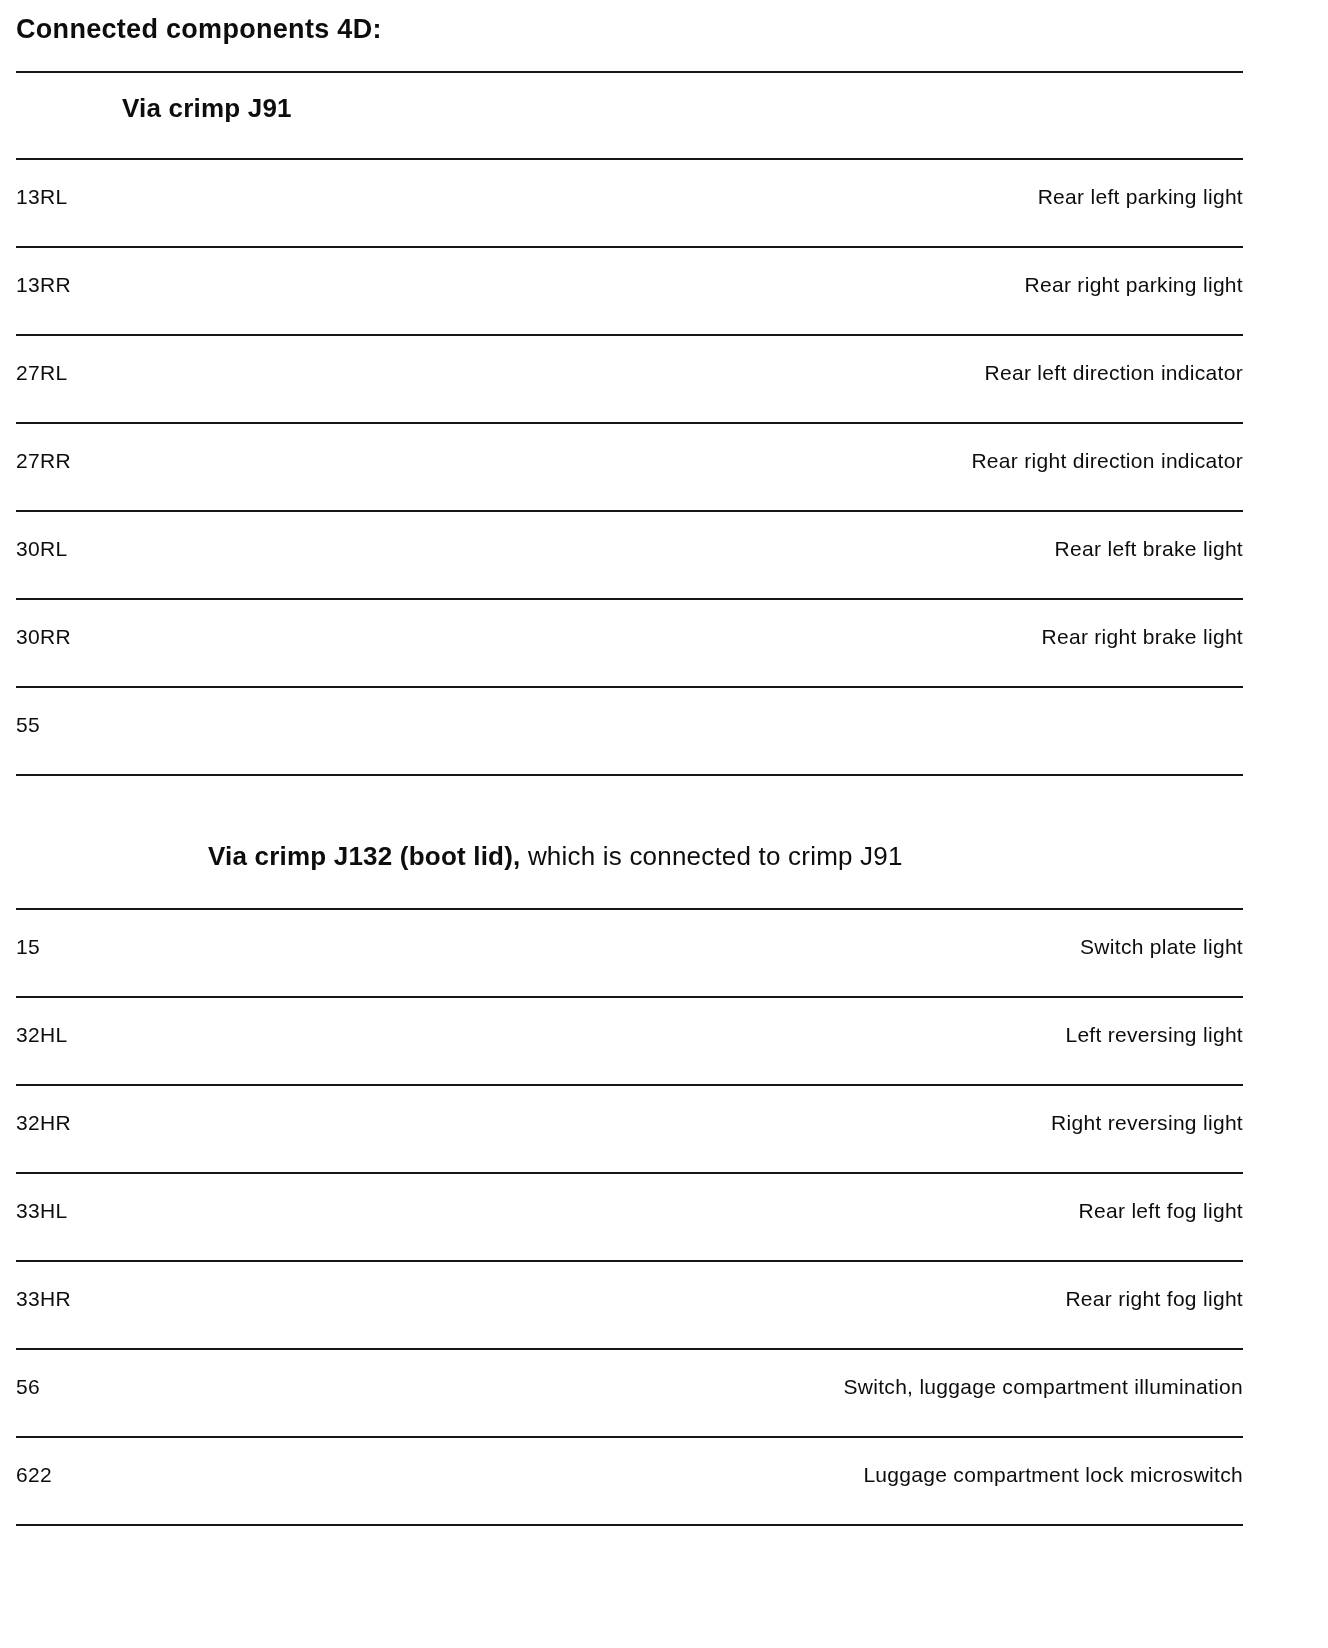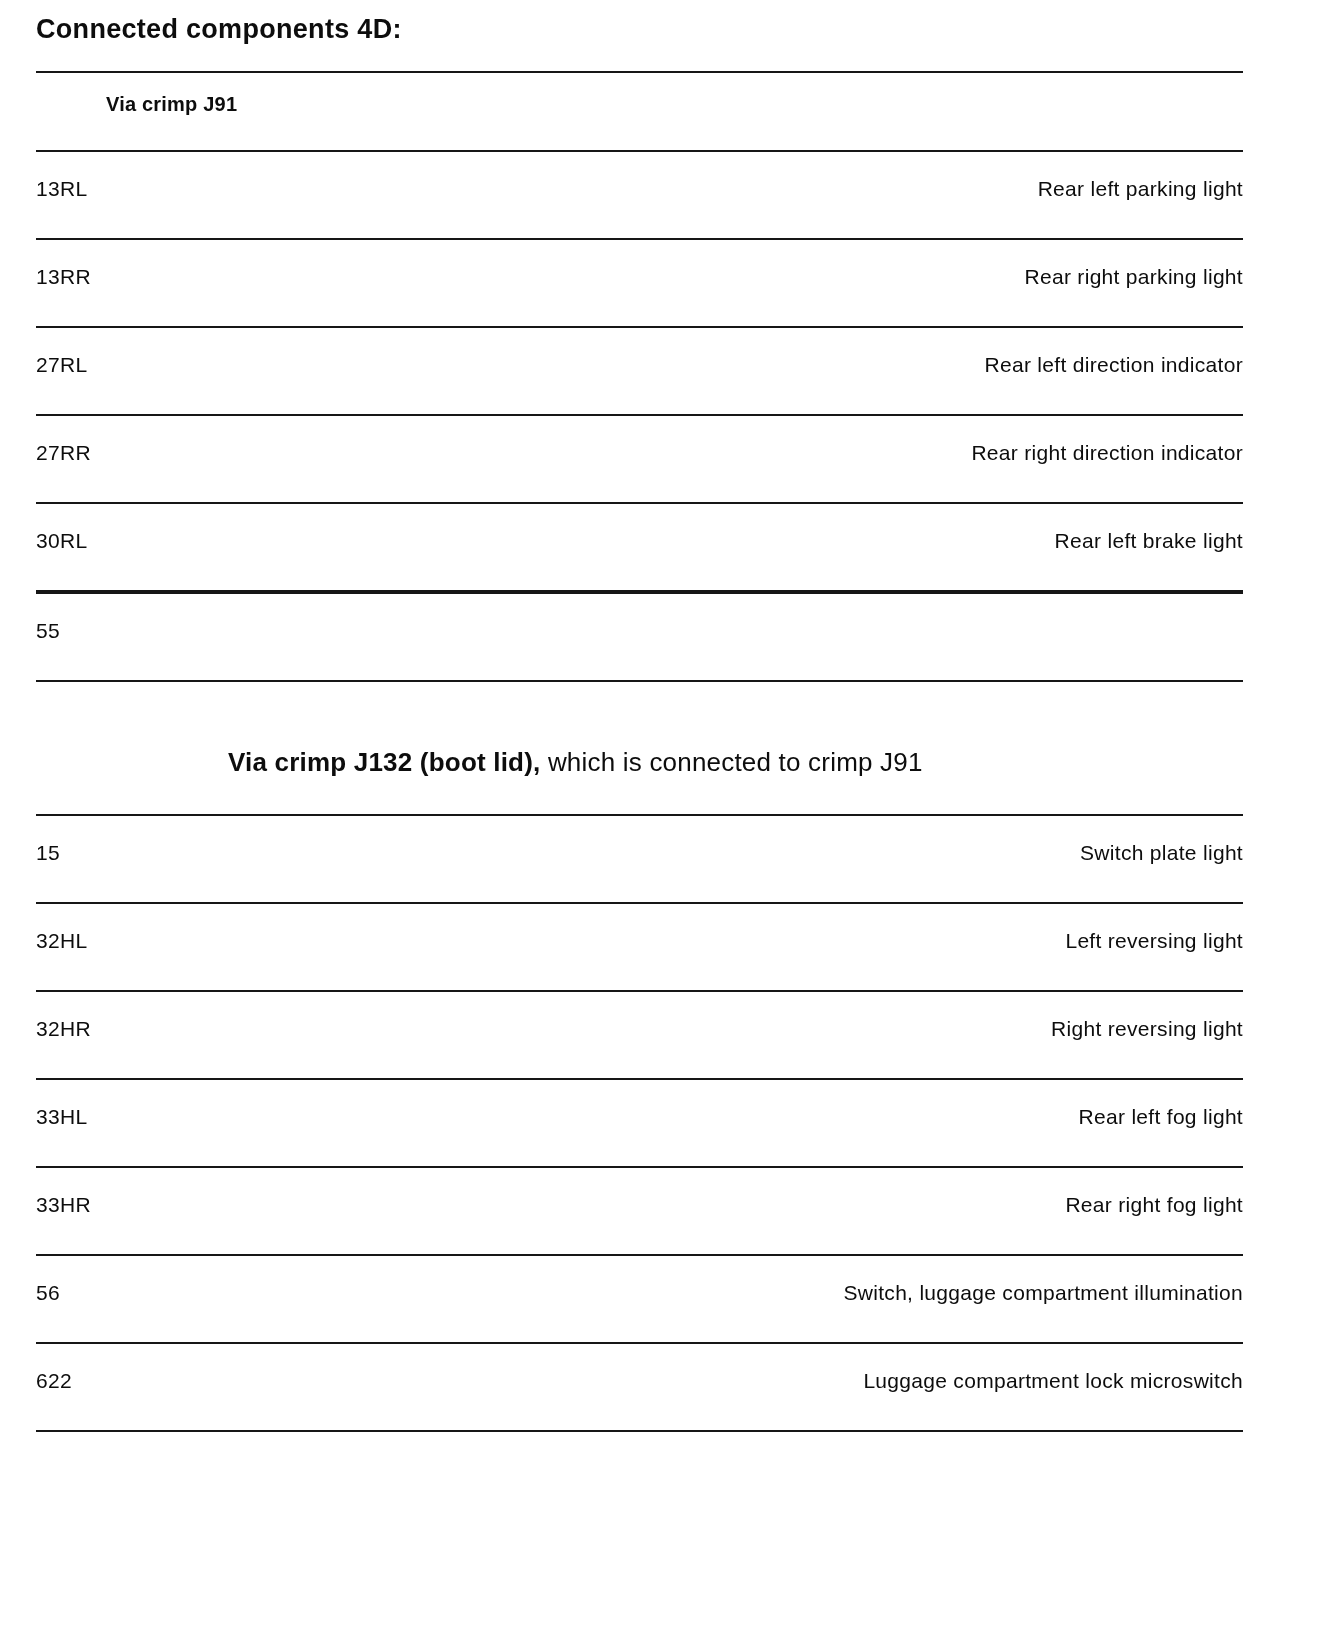"Connected components 4D:" .page { padding: 14px 85px 0 36px -> 14px 85px 0 16px }
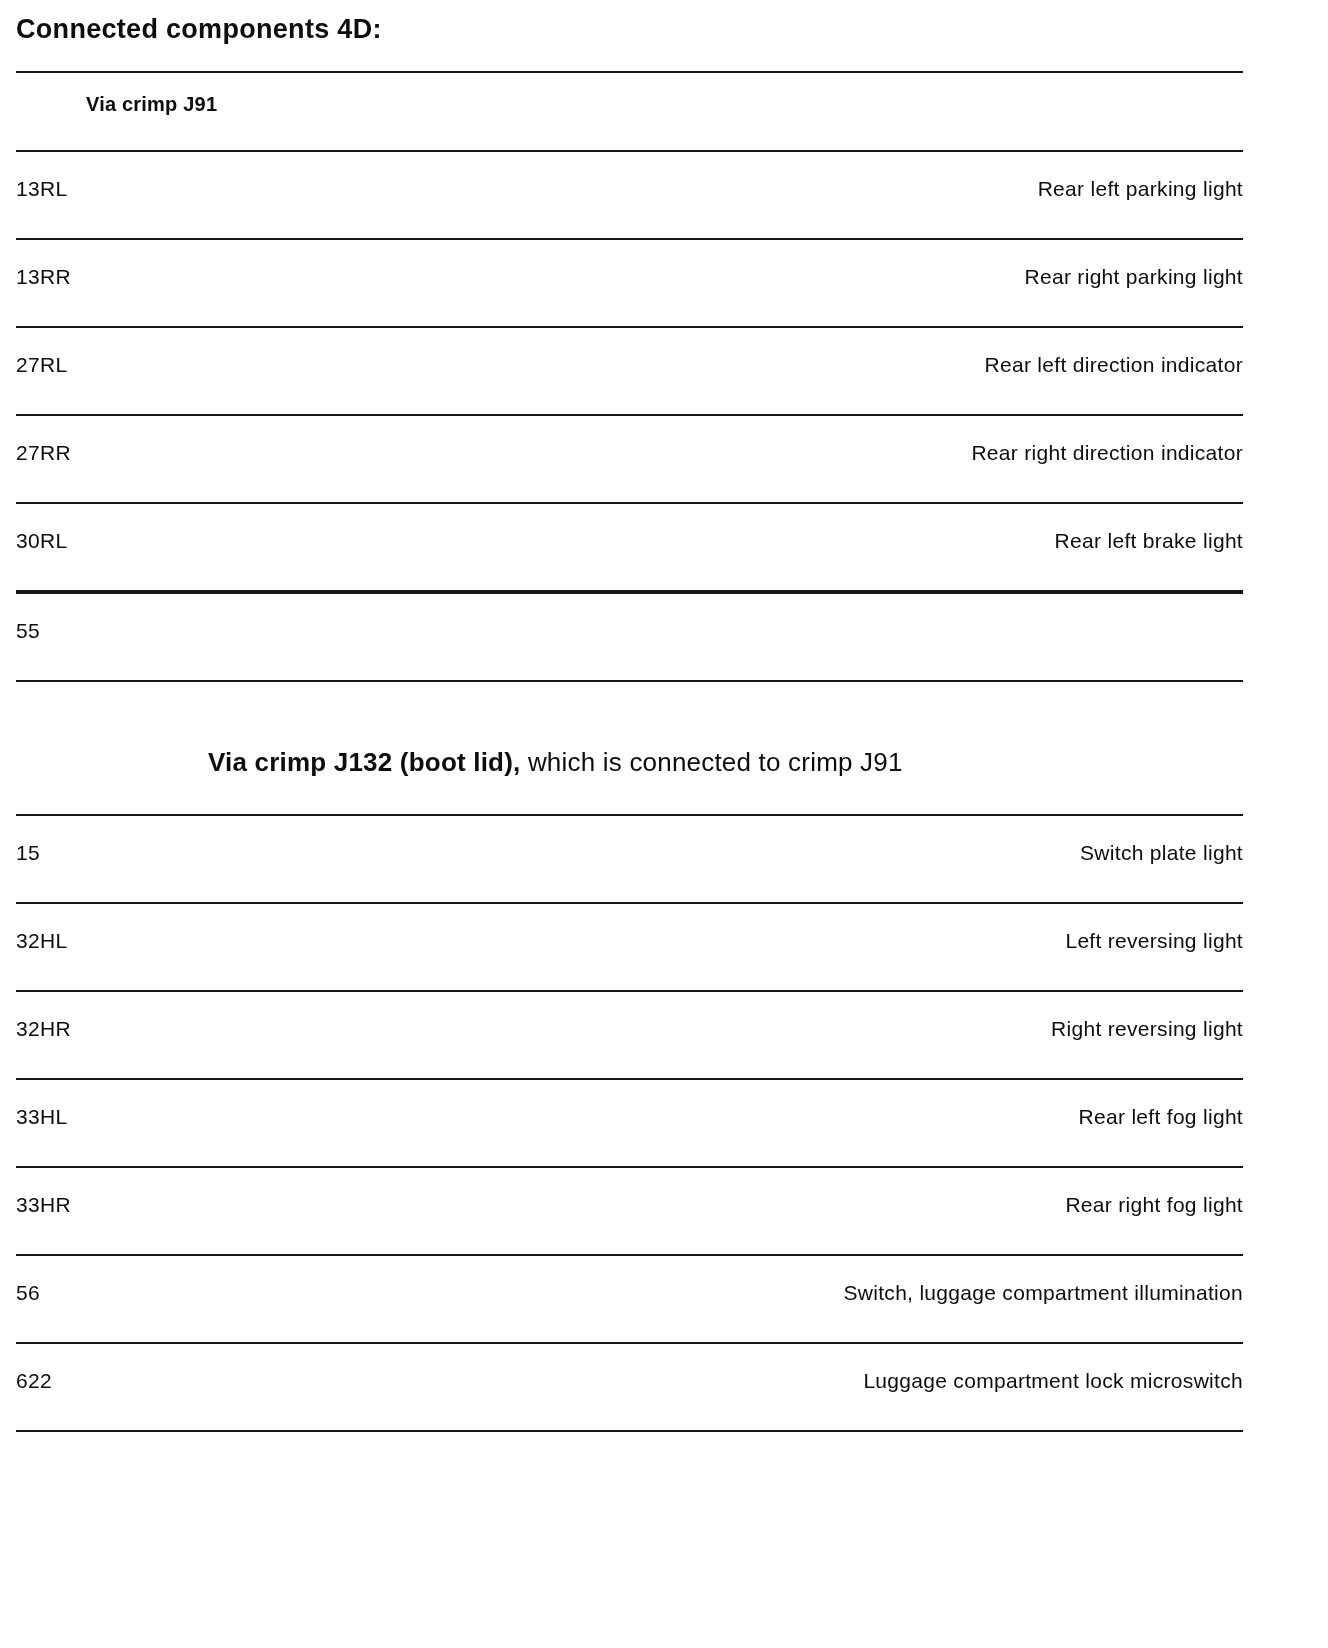"Via crimp J91" .section-header-row .hdr-bold { font-size: 20px -> 26px; margin-left: 70px -> 106px }
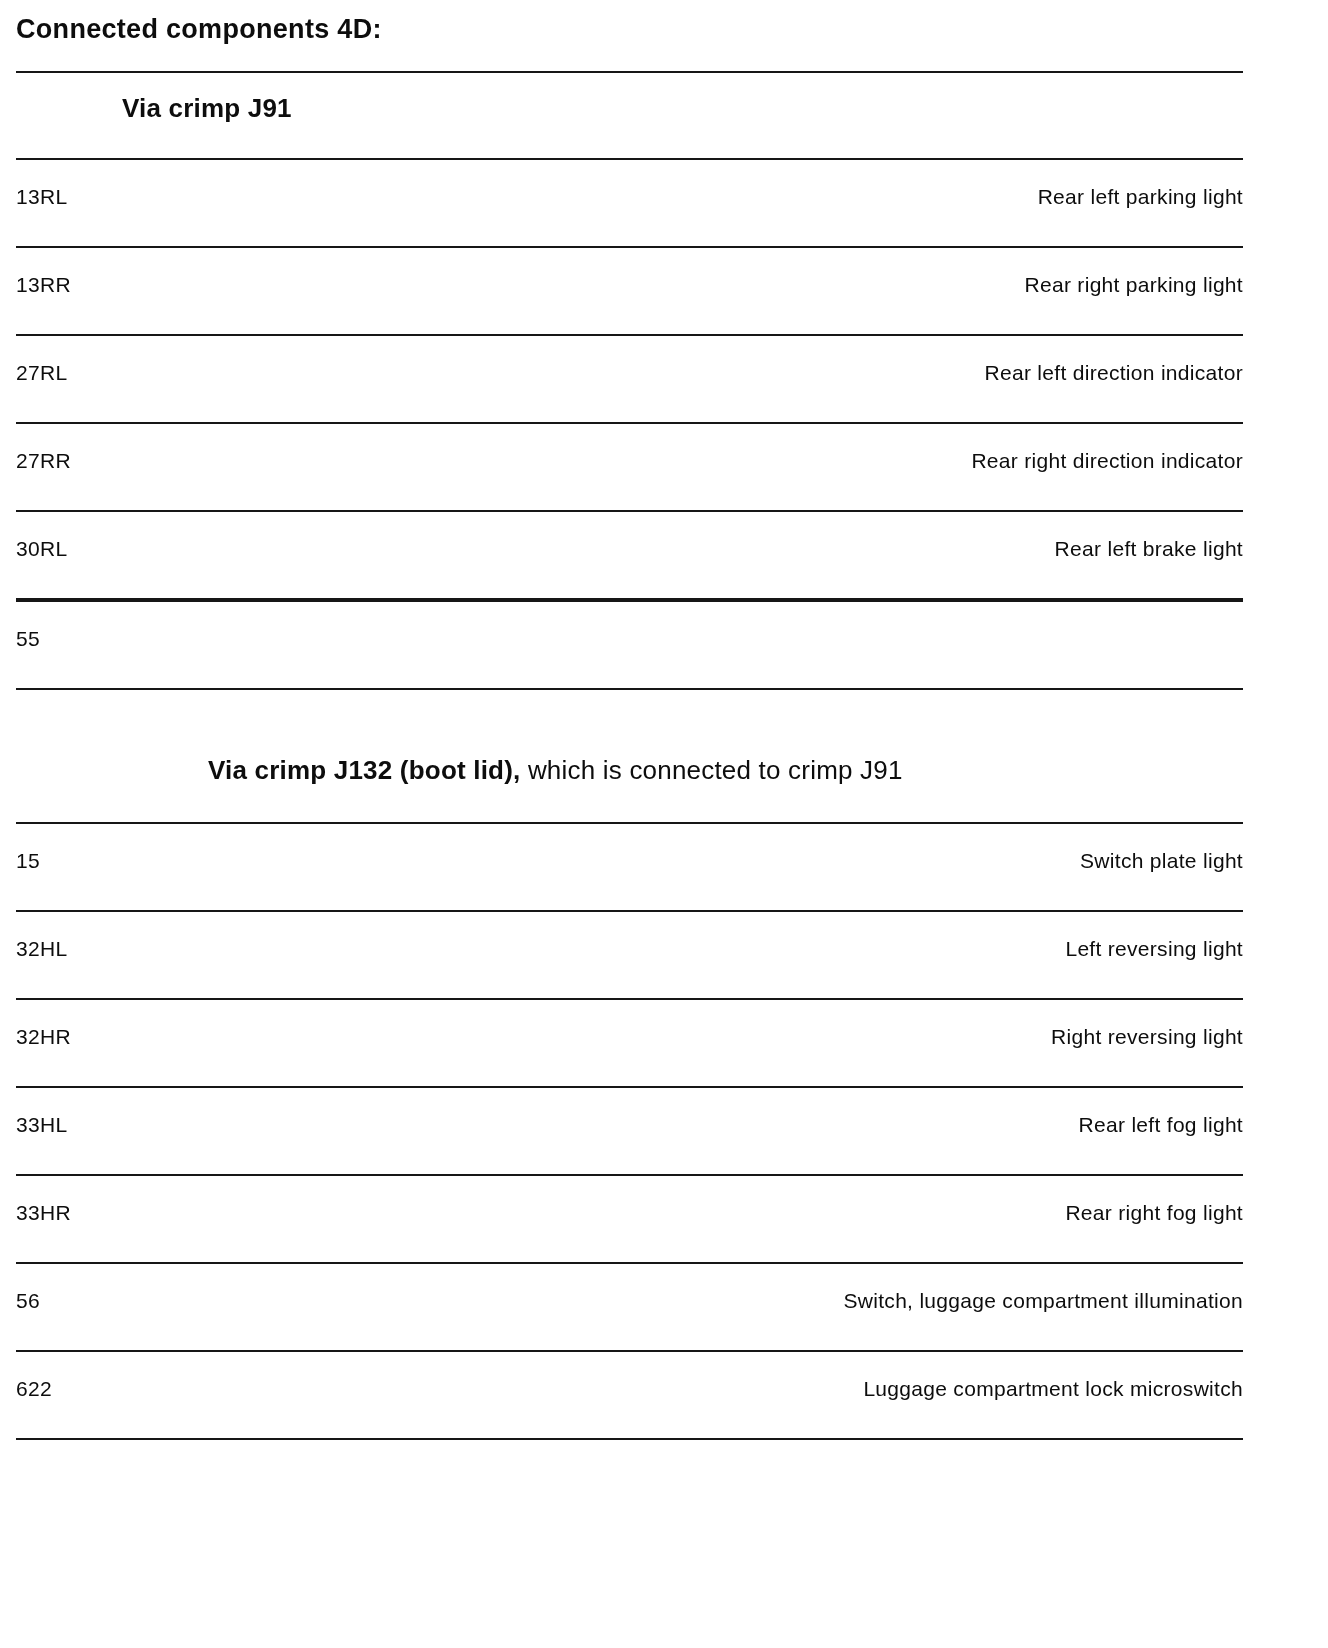"30RR" div.row { html: none -> <div> <div>30RR</div> <div>Rear right brake light</div> </div> }
